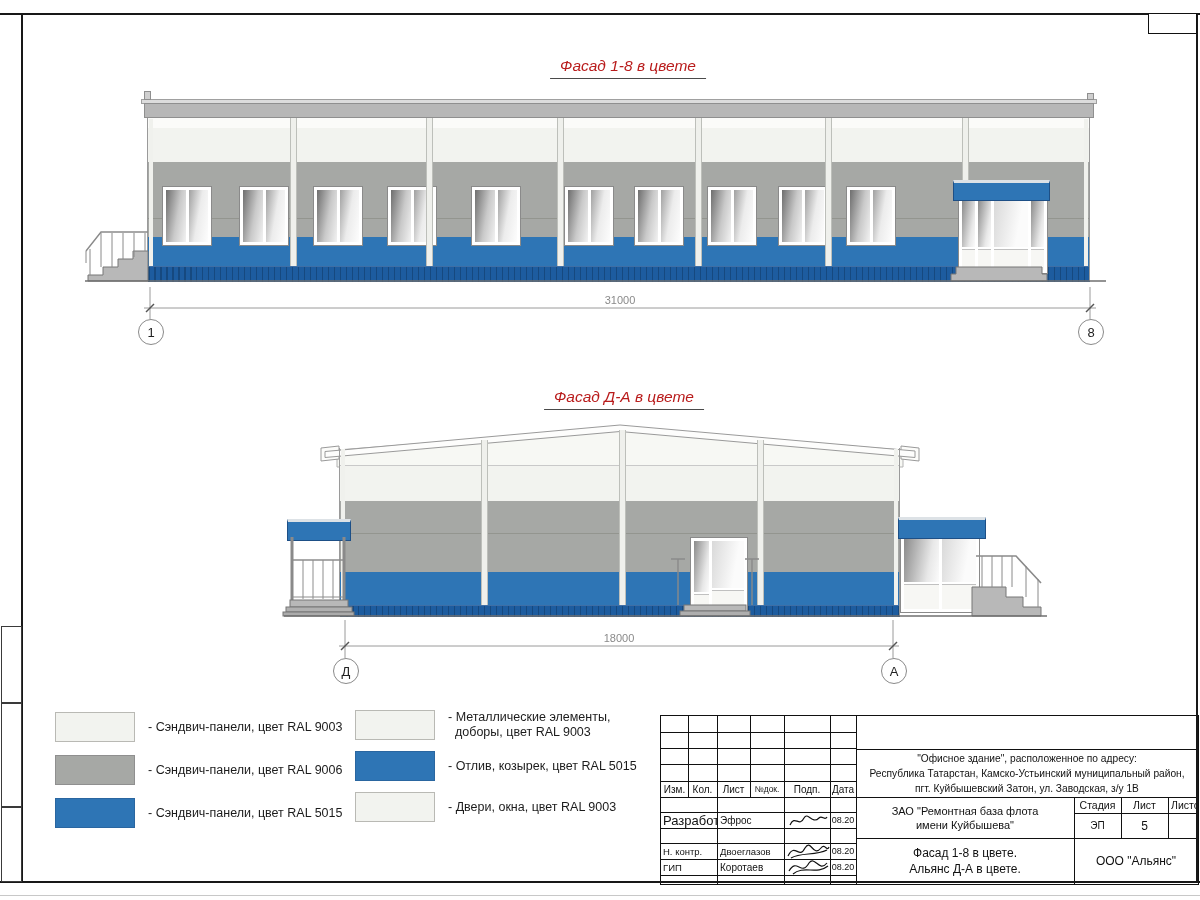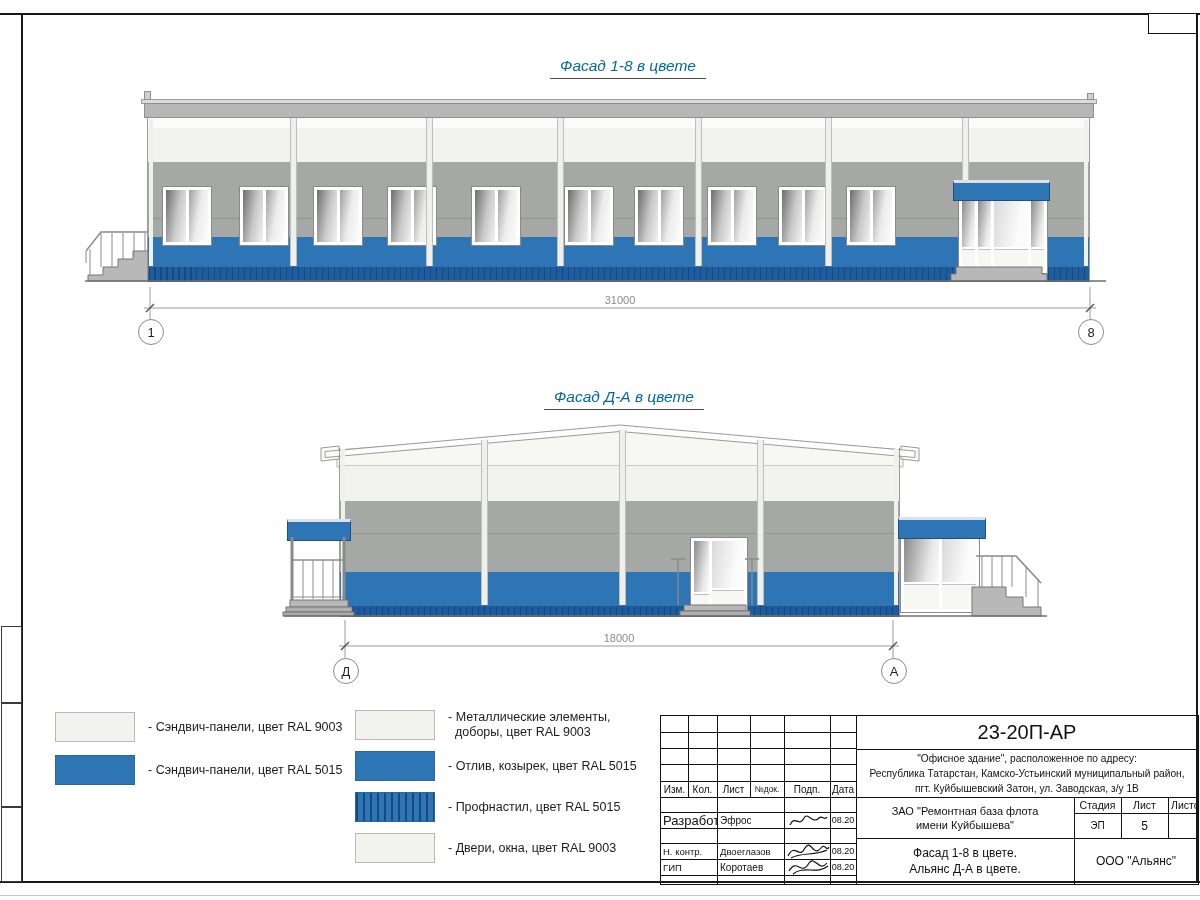"Фасад 1-8 в цвете" .ftitle { color: #0369a1 -> #b91c1c }
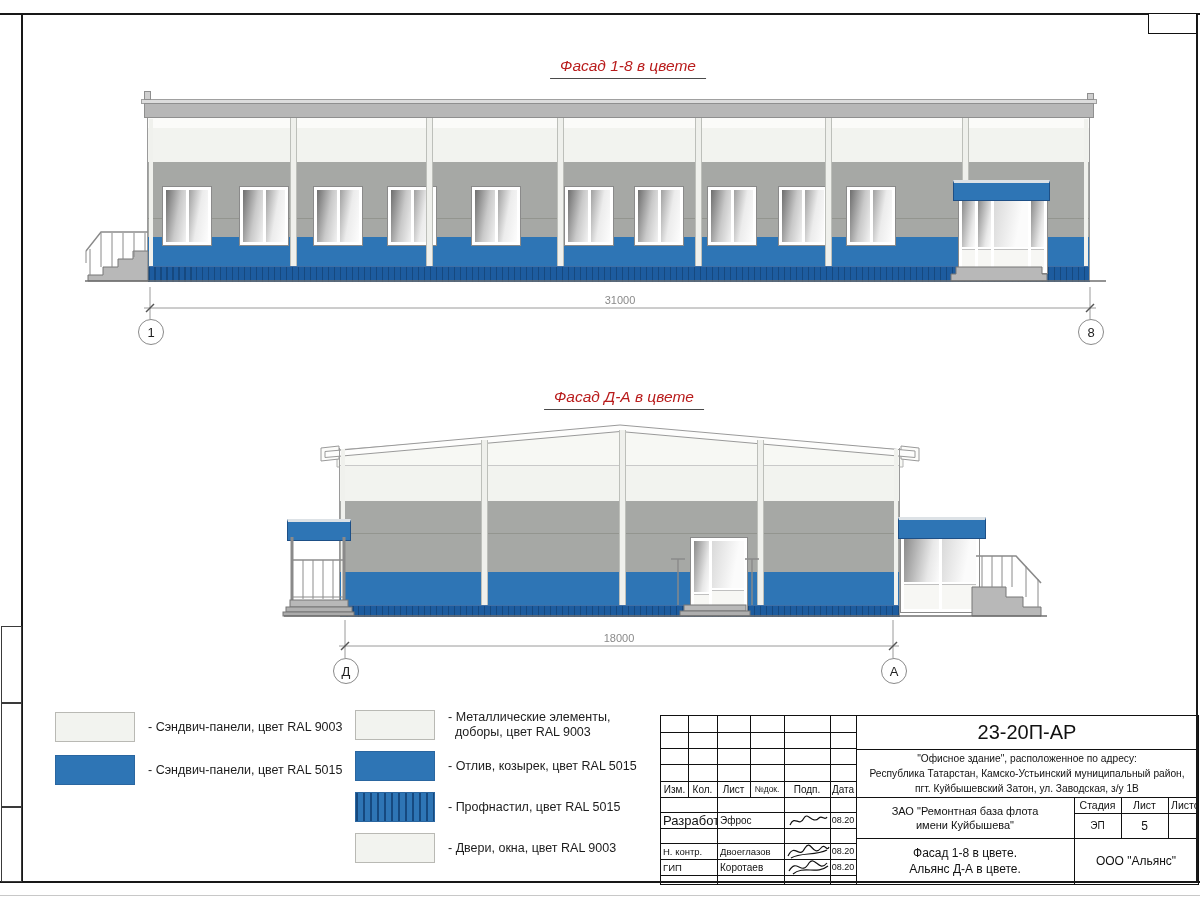"23-20П-АР" div.cell { html: <div>23-20П-АР</div> -> none }
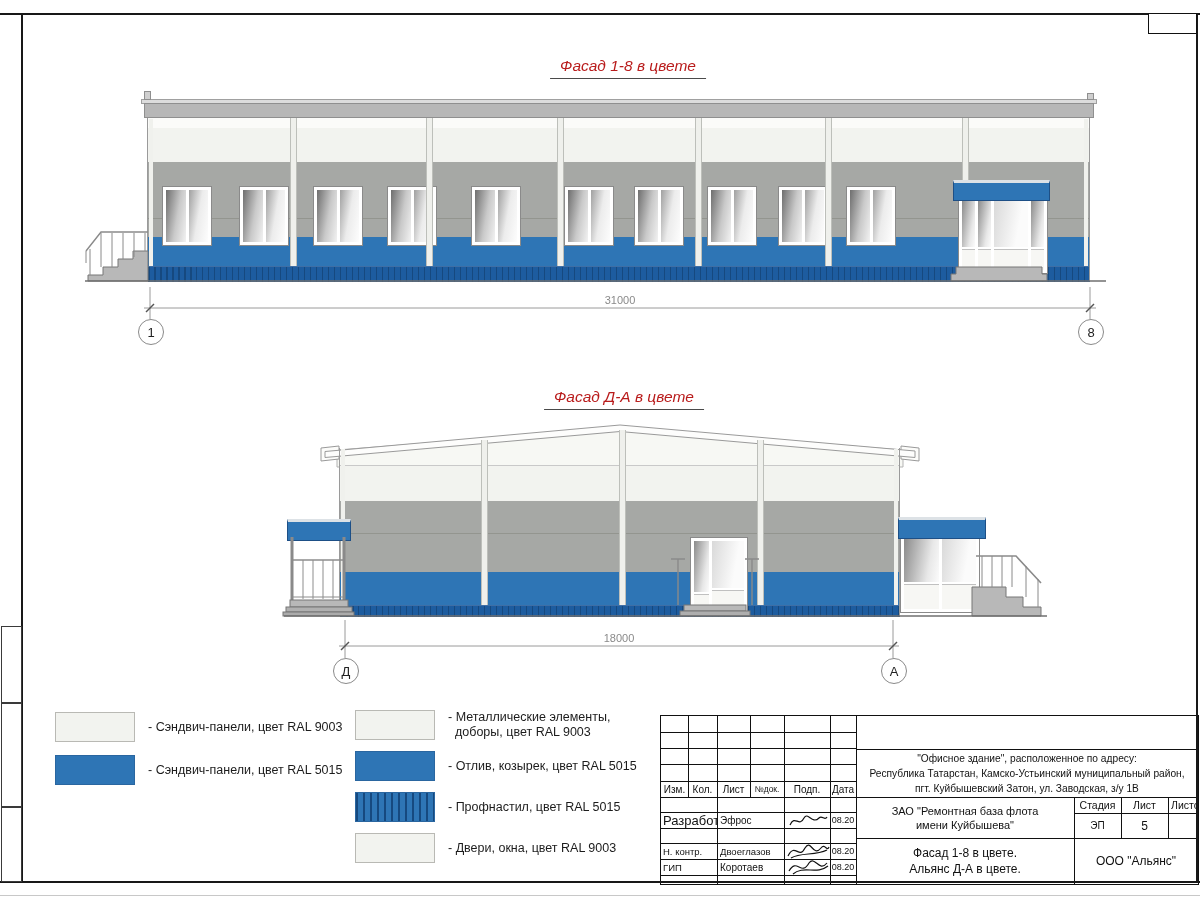"- Сэндвич-панели, цвет RAL 9006" div.litem { html: none -> <div> <span></span> <span>- Сэндвич-панели, цвет RAL 9006</span> </div> }
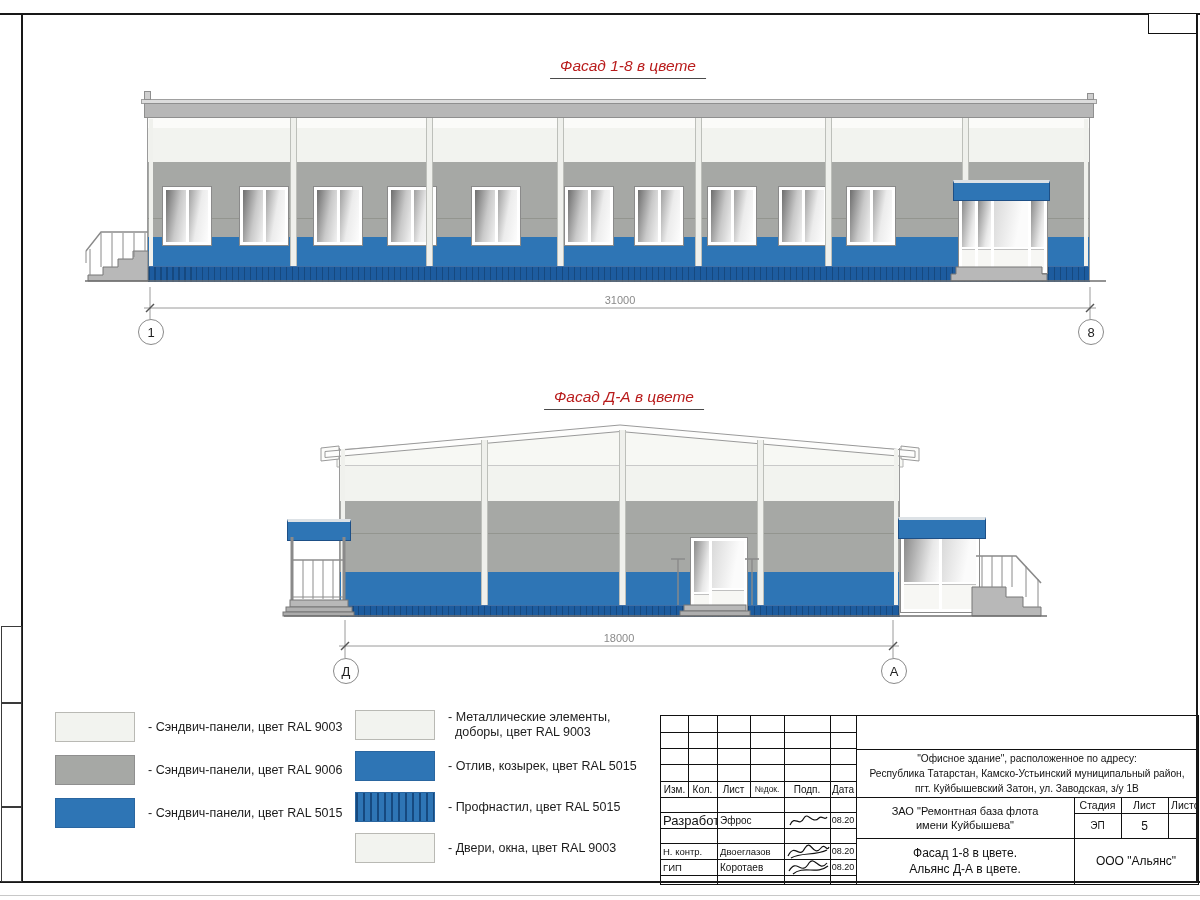"- Профнастил, цвет RAL 5015" div.litem { html: <div> <span></span> <span>- Профнастил, цвет RAL 5015</span> </div> -> none }
